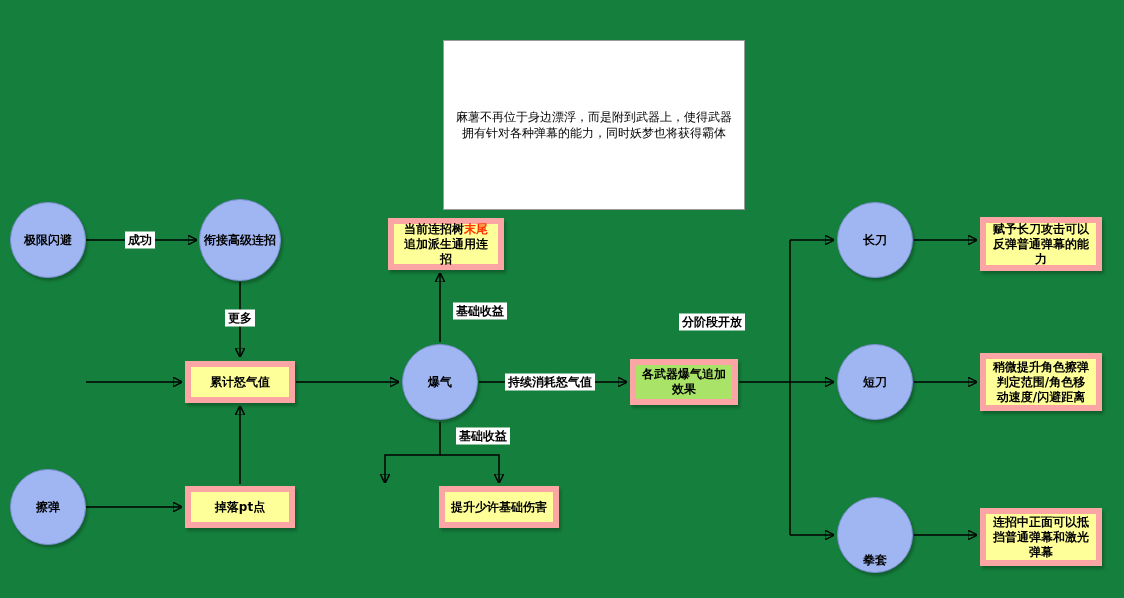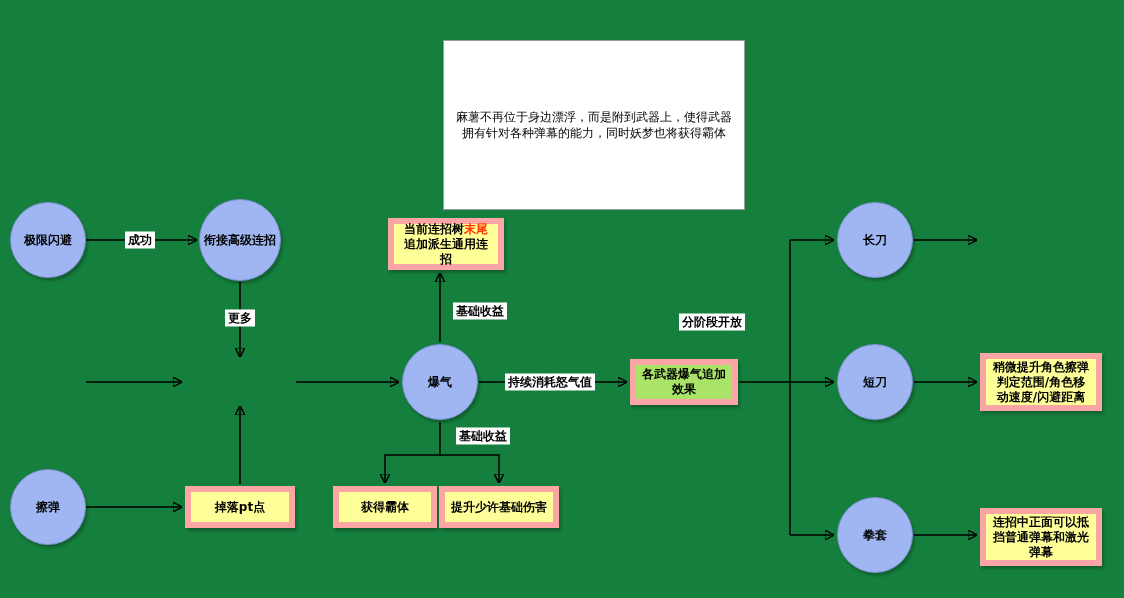"赋予长刀攻击可以反弹普通弹幕的能力" div.node { html: none -> <div> <span>赋予长刀攻击可以反弹普通弹幕的能力</span> </div> }
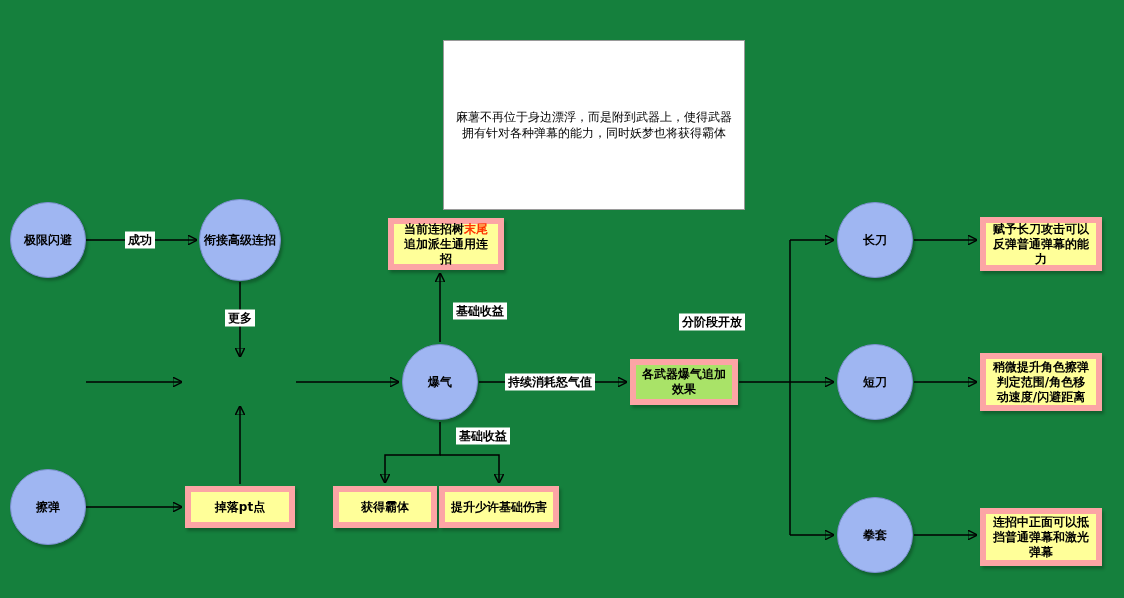"累计怒气值" div.node { html: none -> <div> <span>累计怒气值</span> </div> }
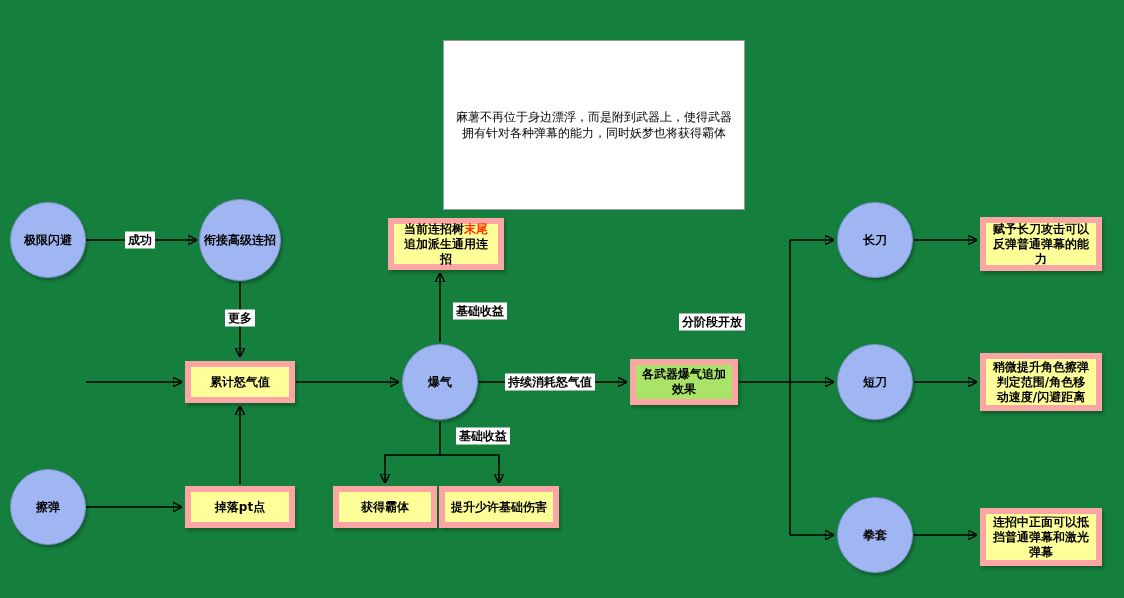"获得霸体" div.node { html: <div> <span>获得霸体</span> </div> -> none }
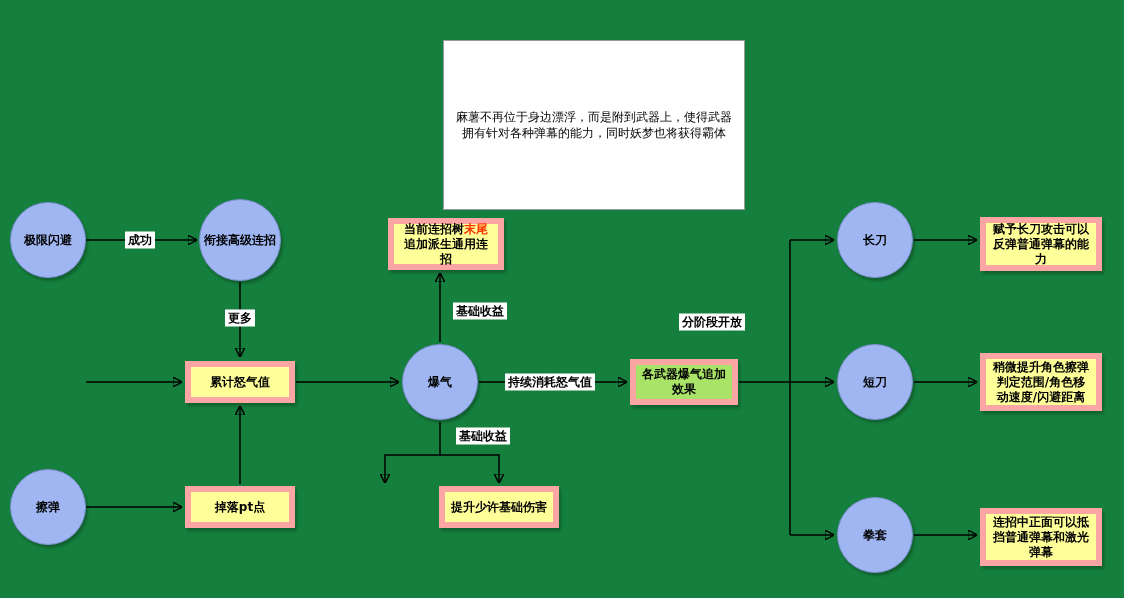"拳套" div.node { align-items: none -> flex-end }
